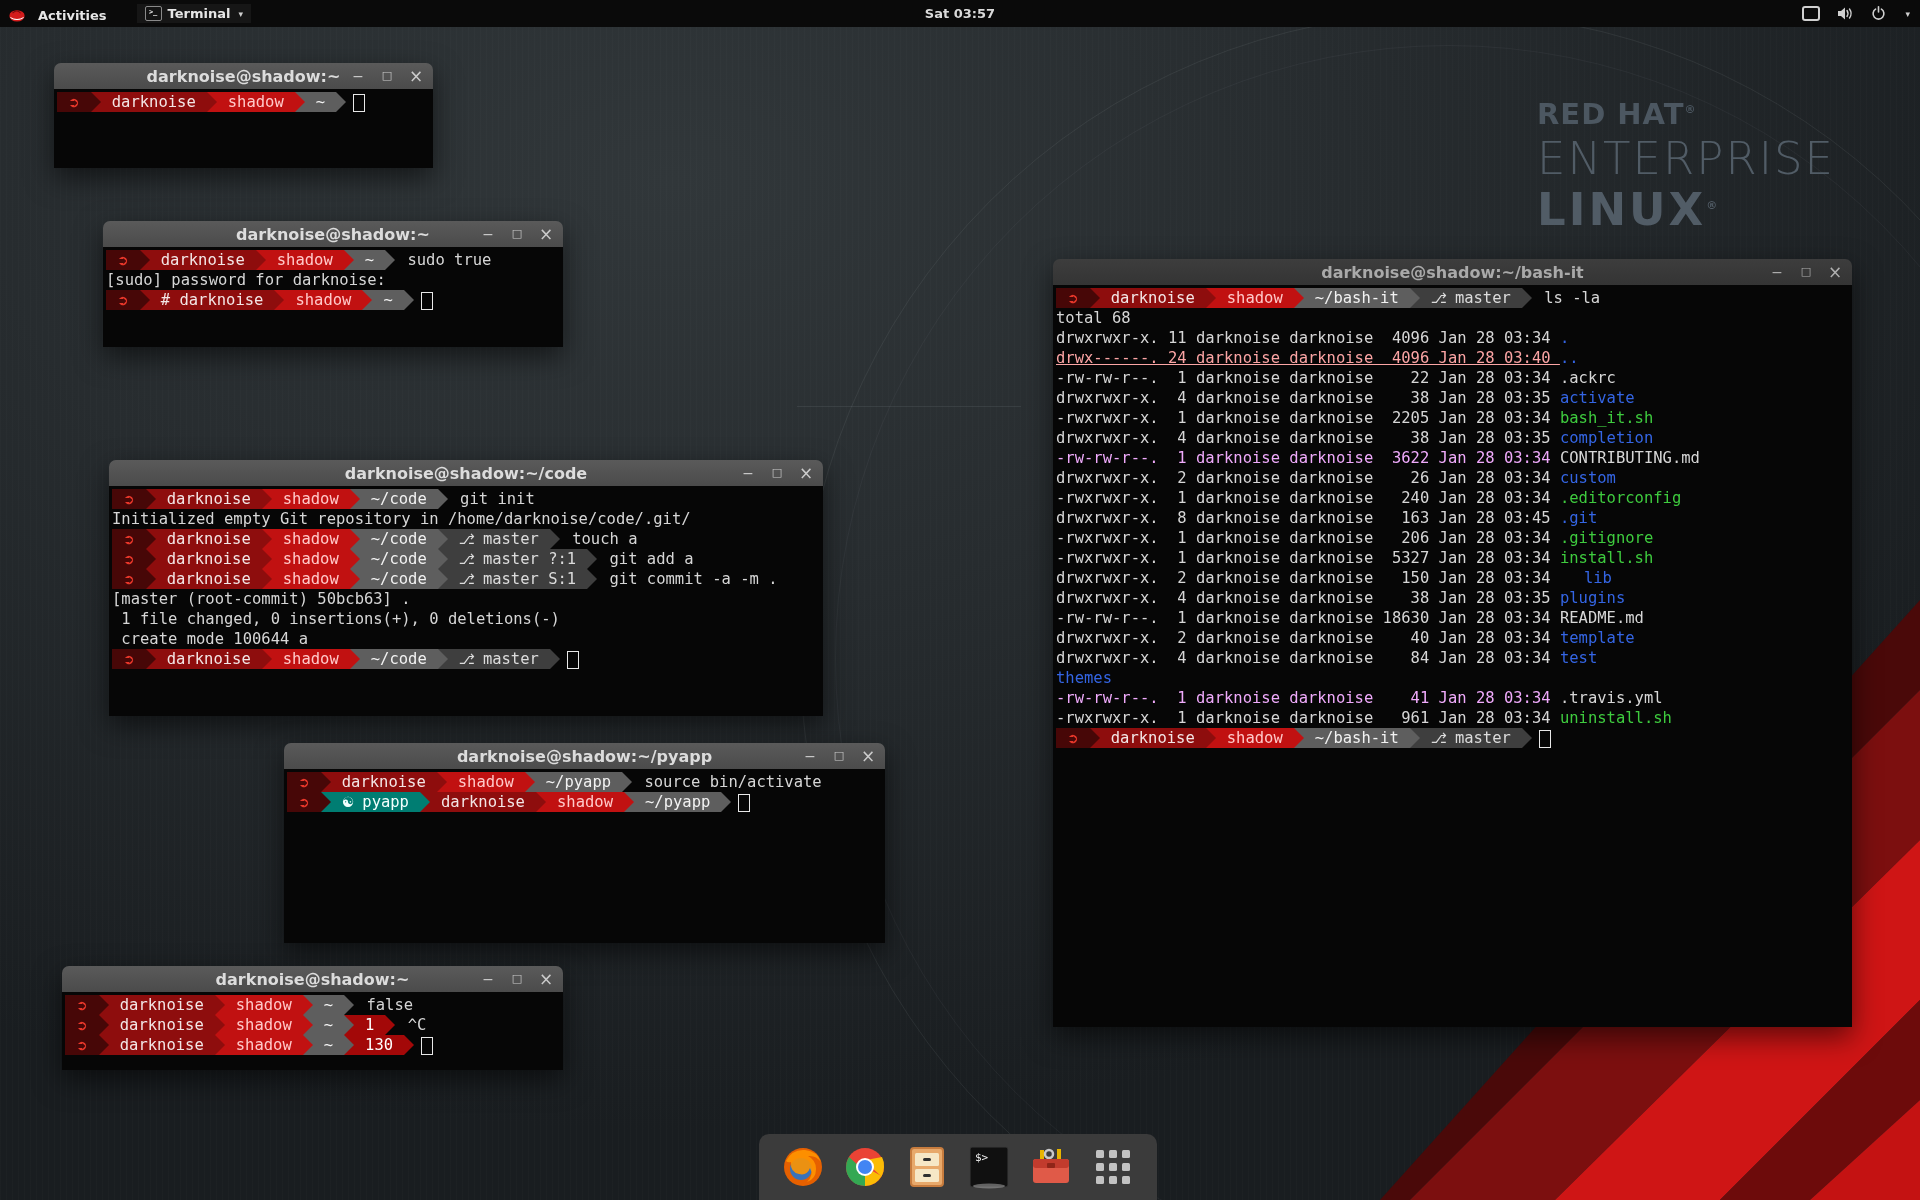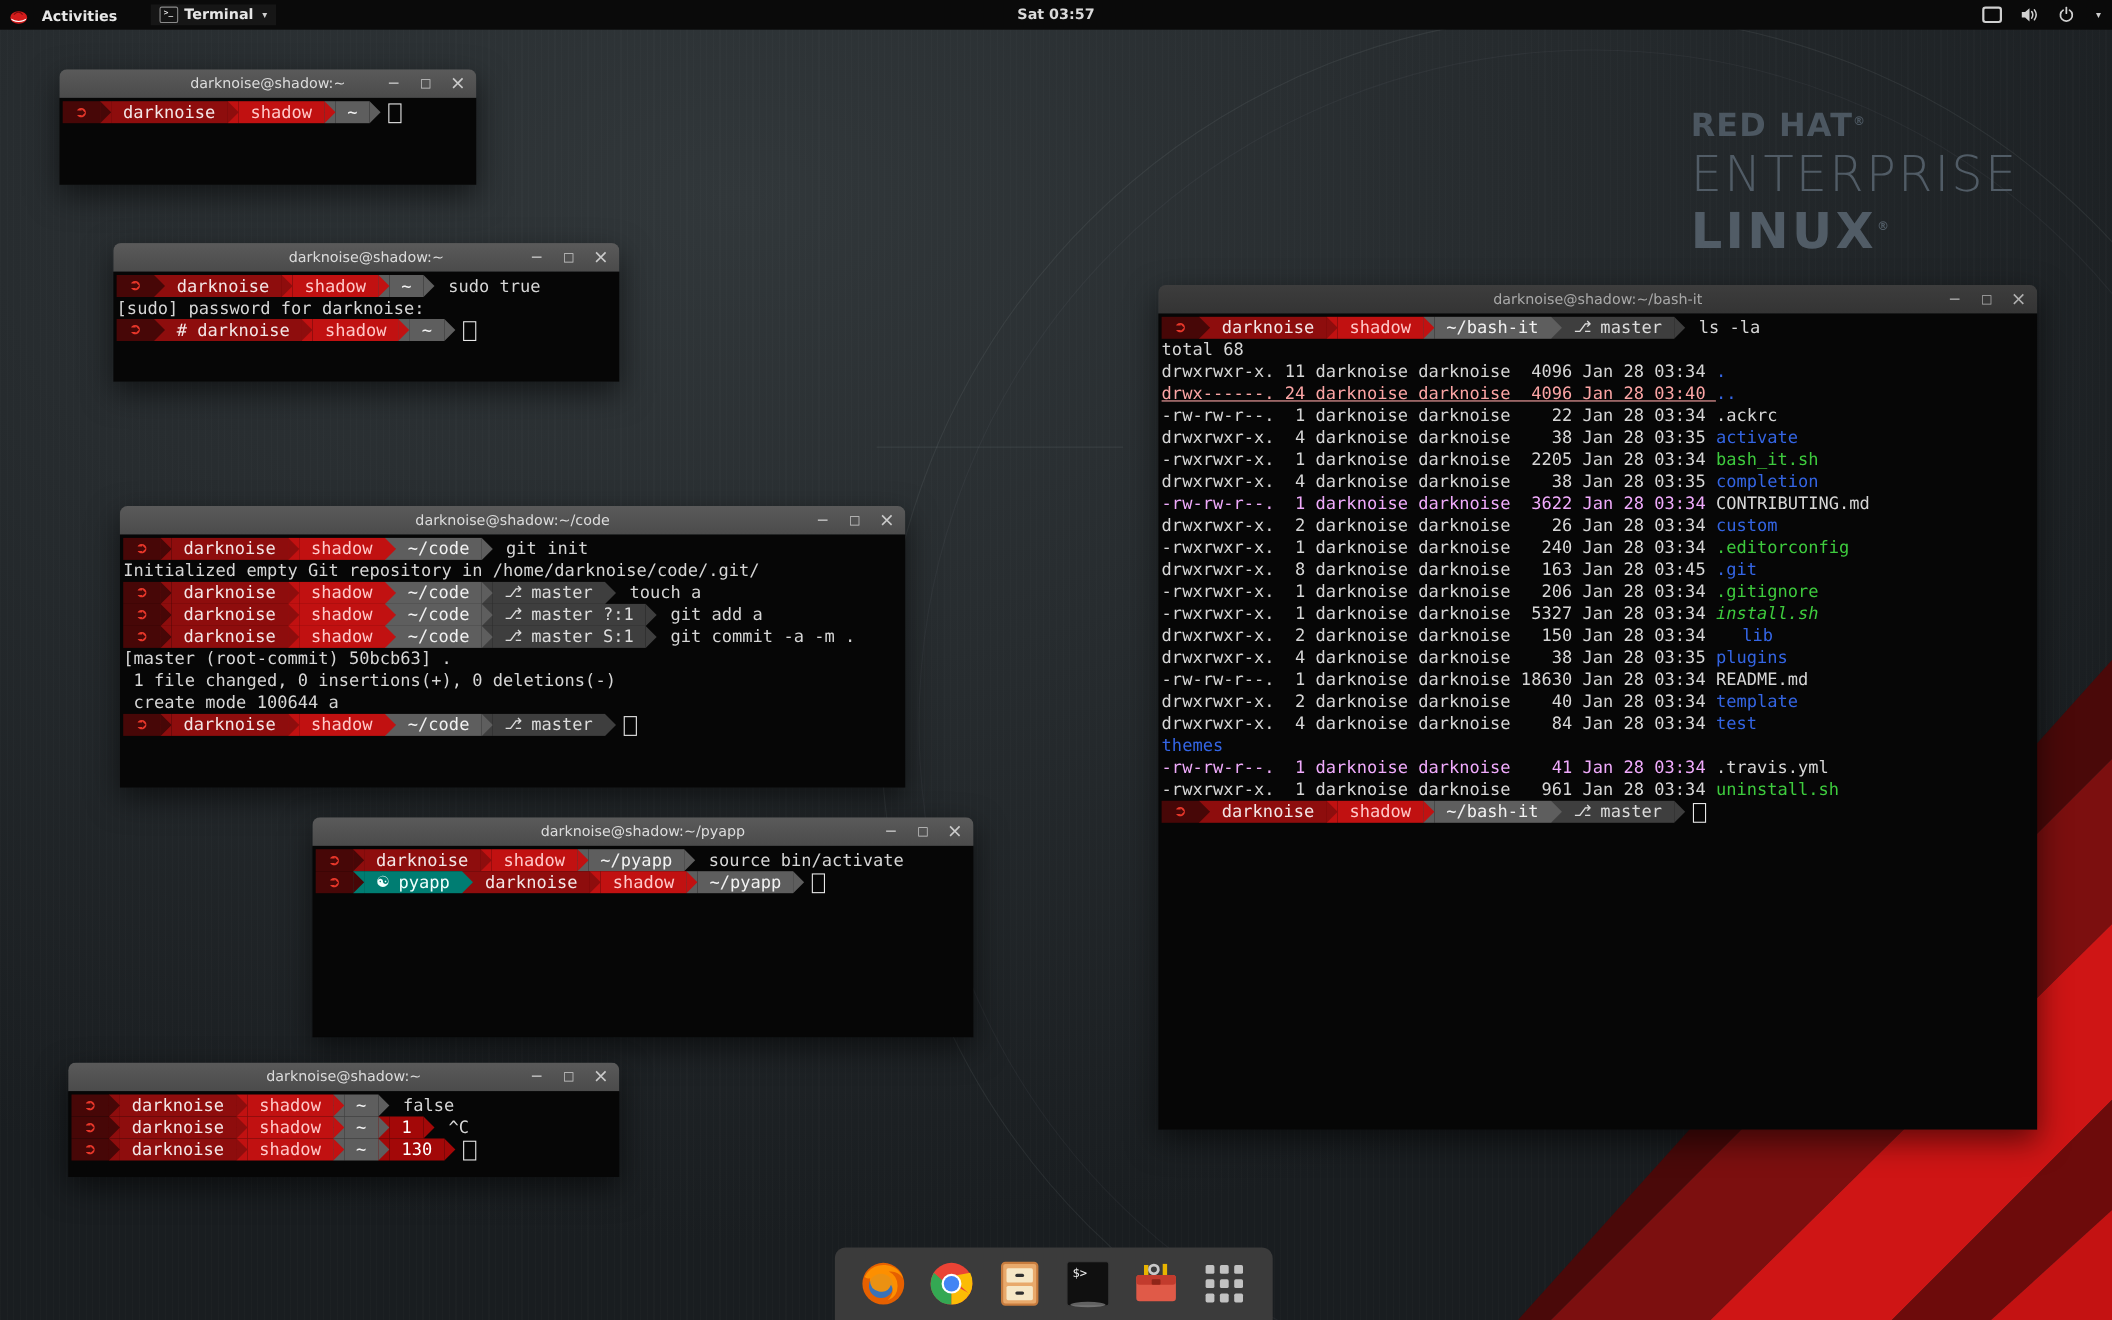"darknoise@shadow:~" .titlebar .ttl { font-size: 13px -> 16px; font-weight: normal -> bold }
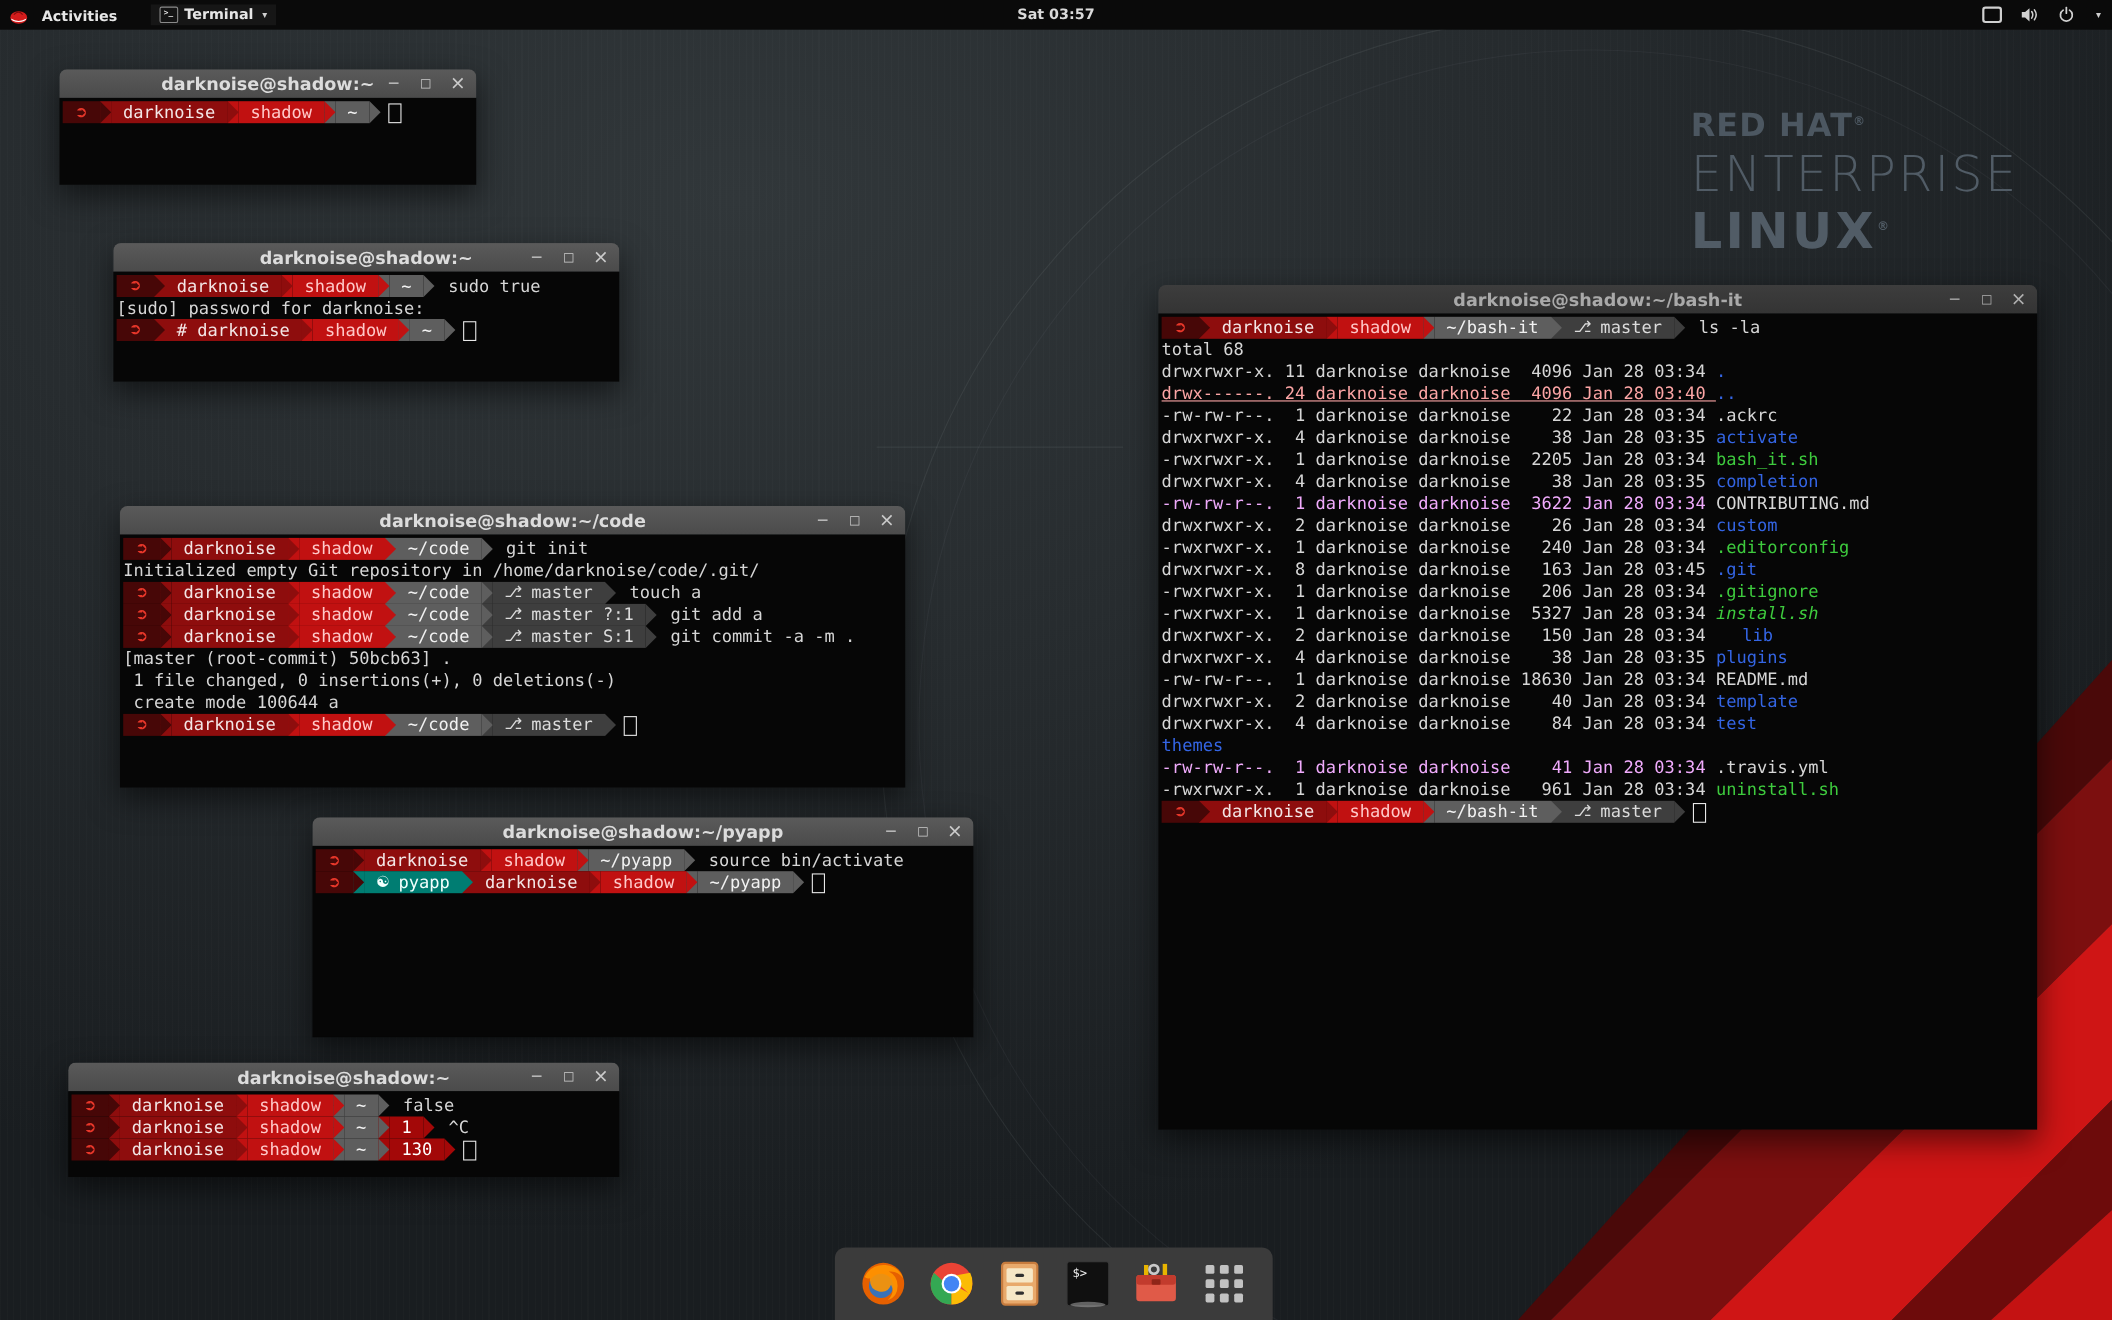"install.sh" span { font-style: italic -> none }
